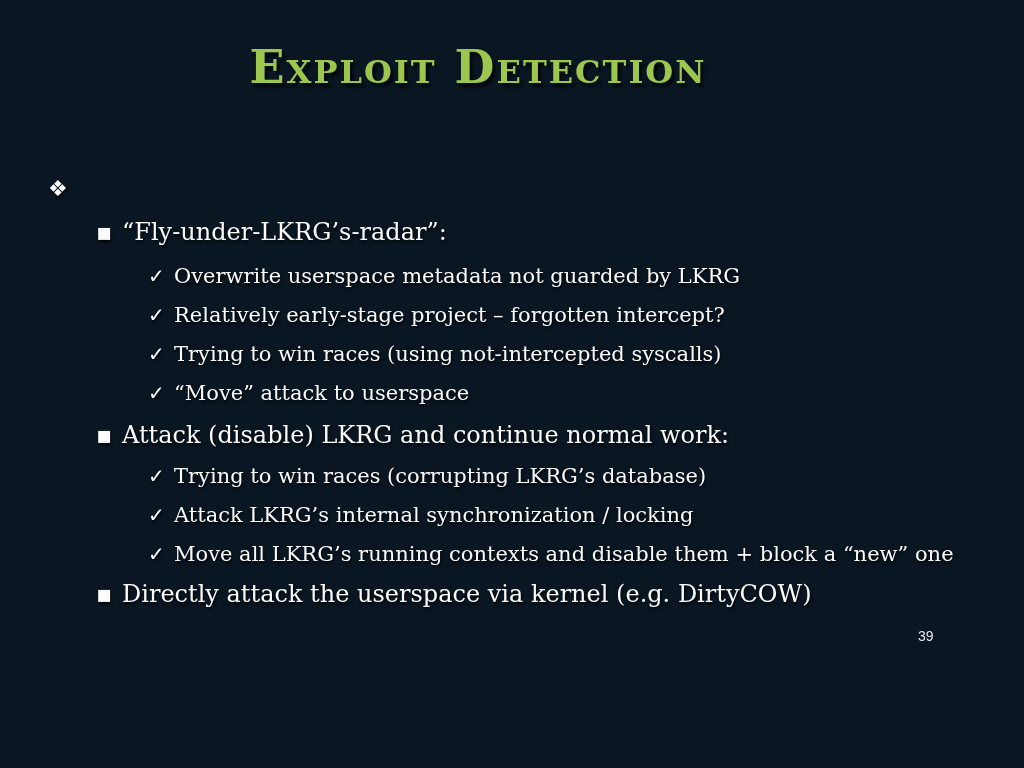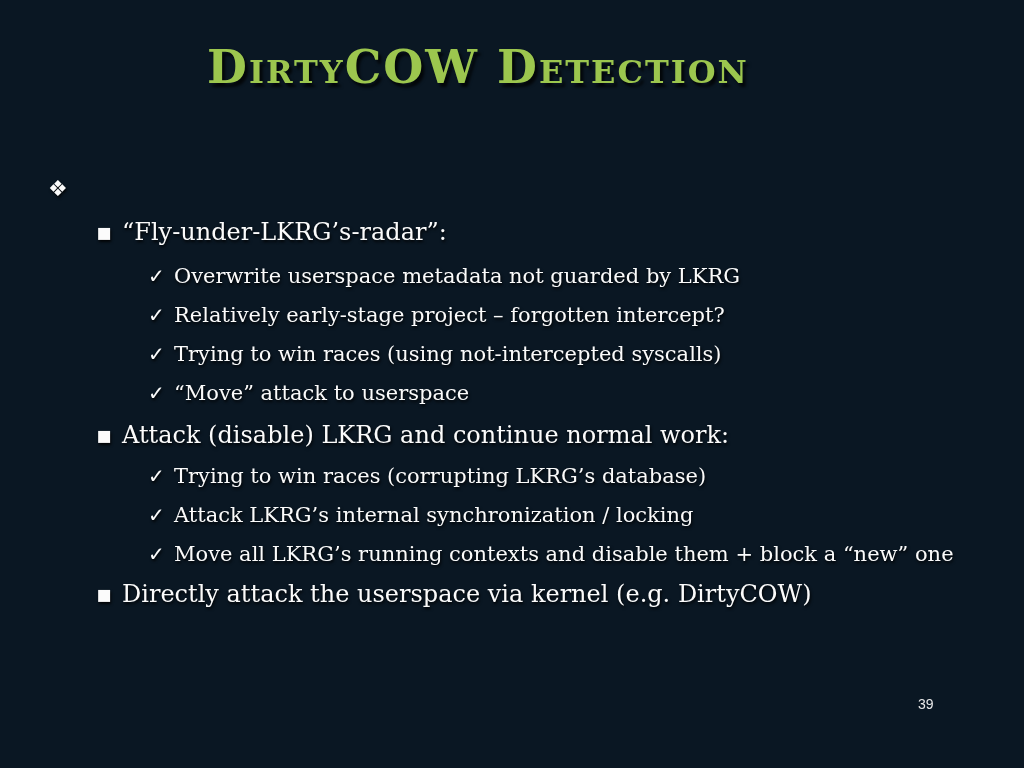"DirtyCOW Detection" div.title { text: DirtyCOW -> Exploit }
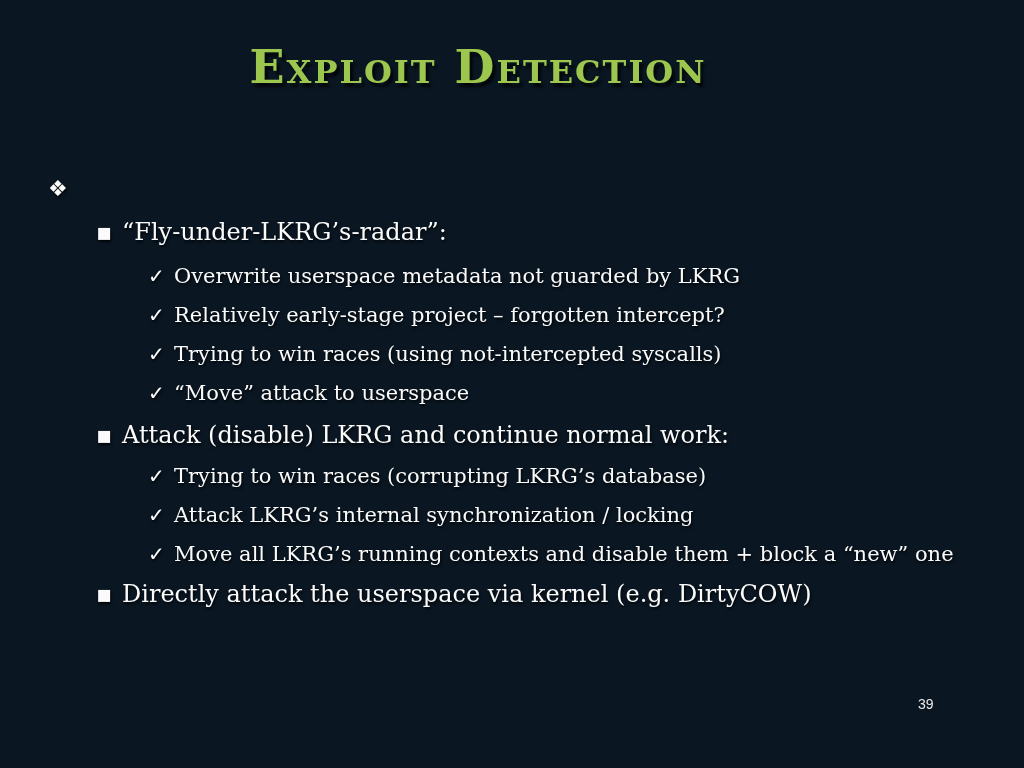"39" .page-number { top: 696px -> 628px }
